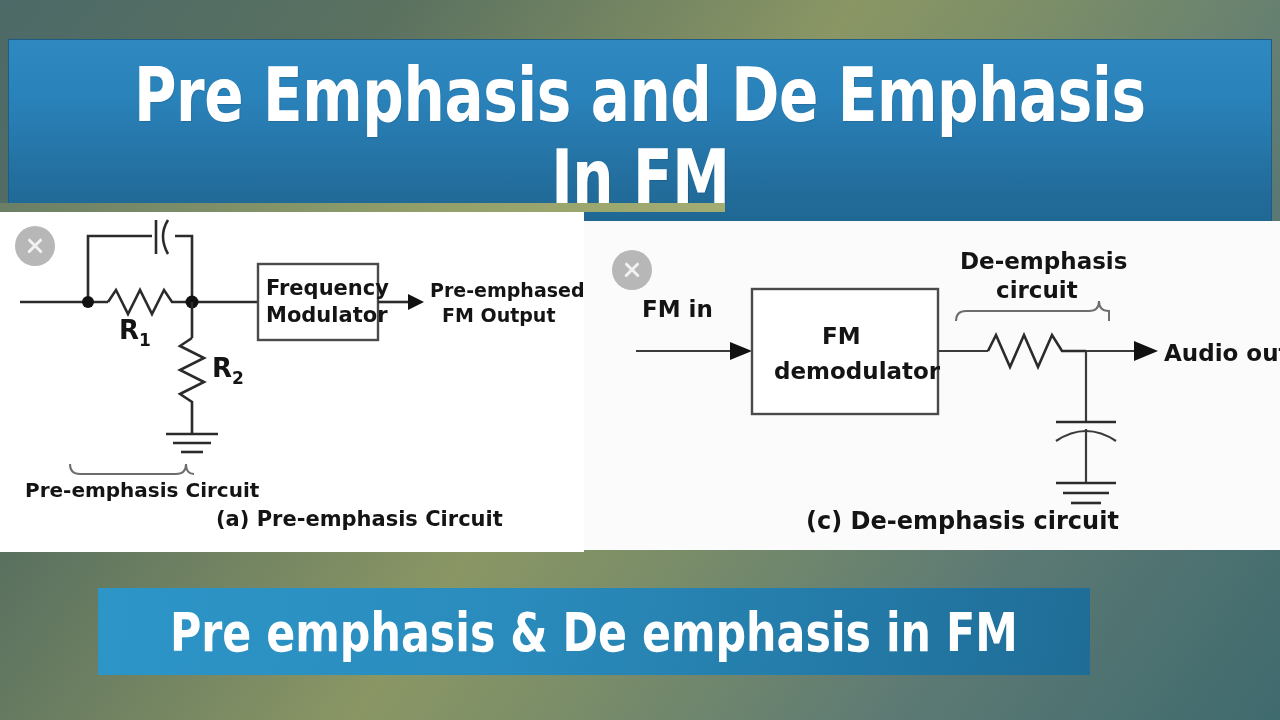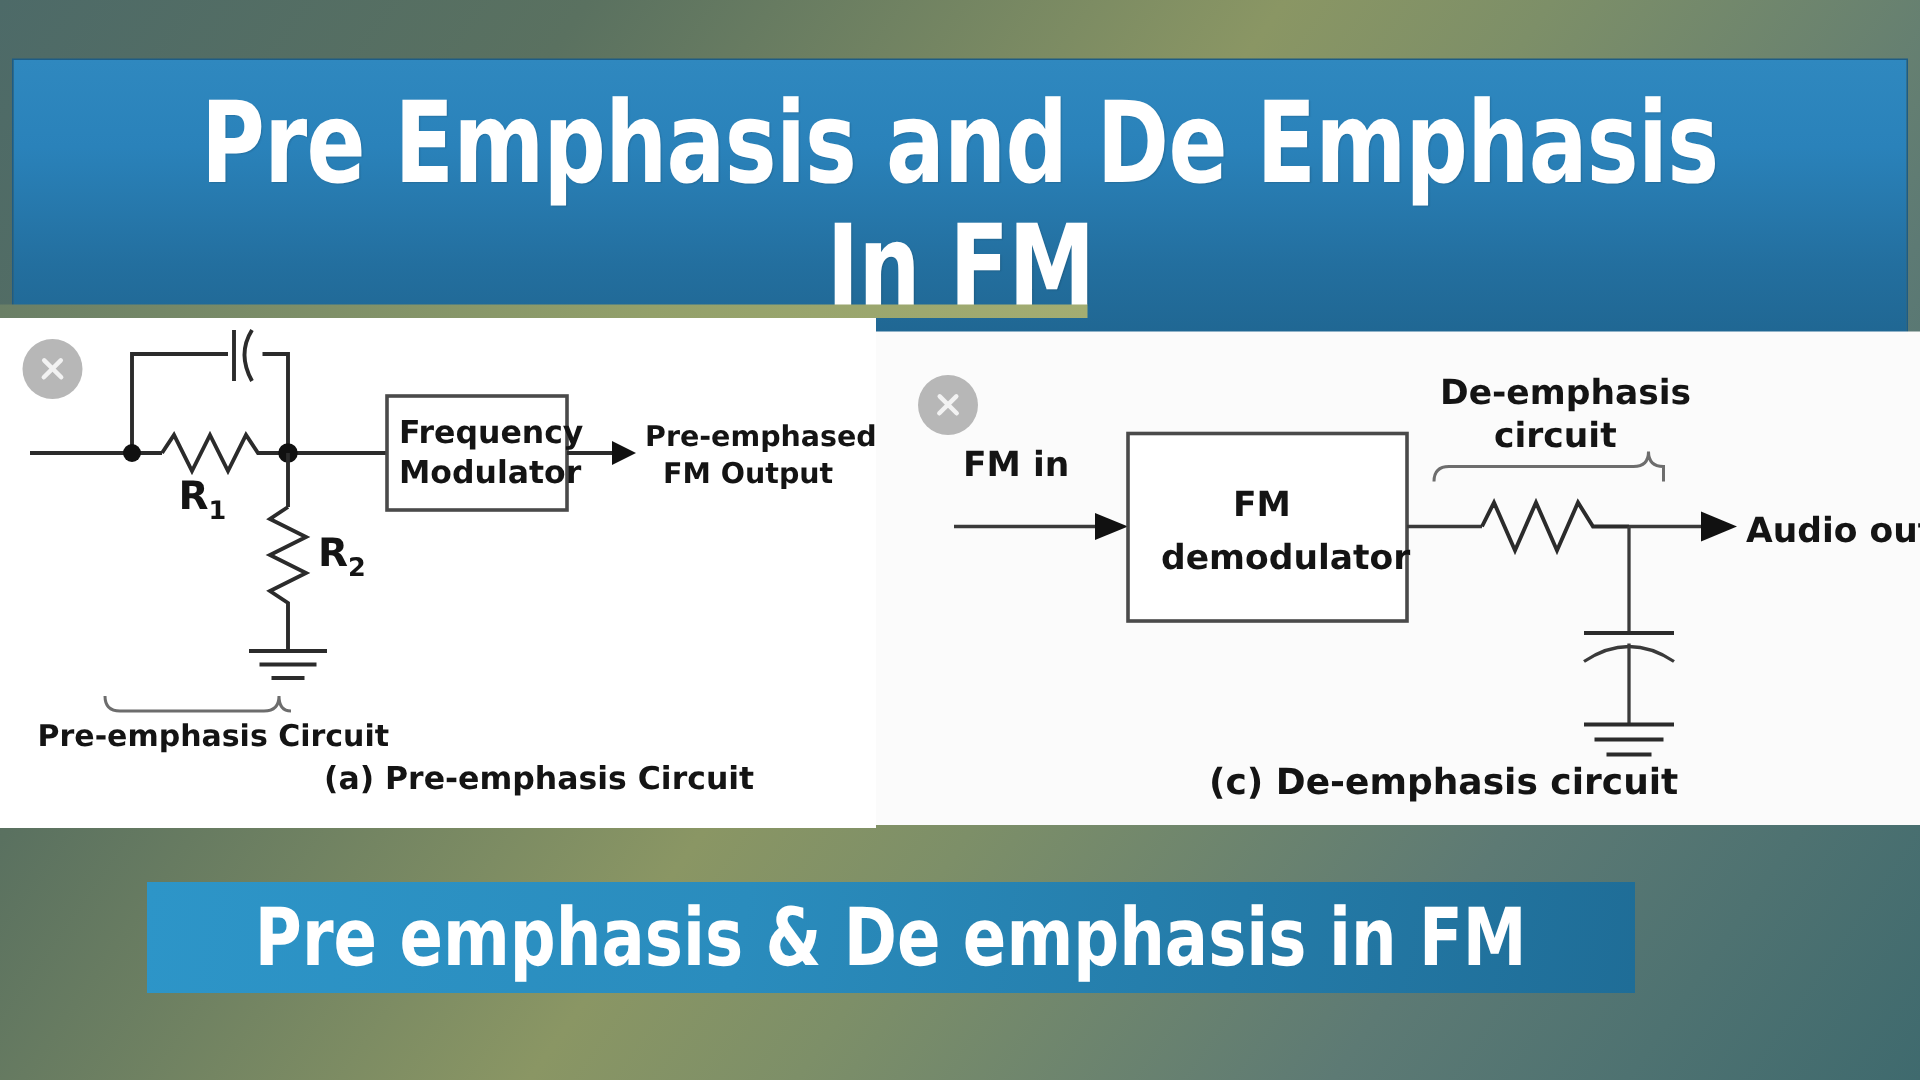"Pre emphasis & De emphasis" #caption-bar { height: 74px -> 87px }
